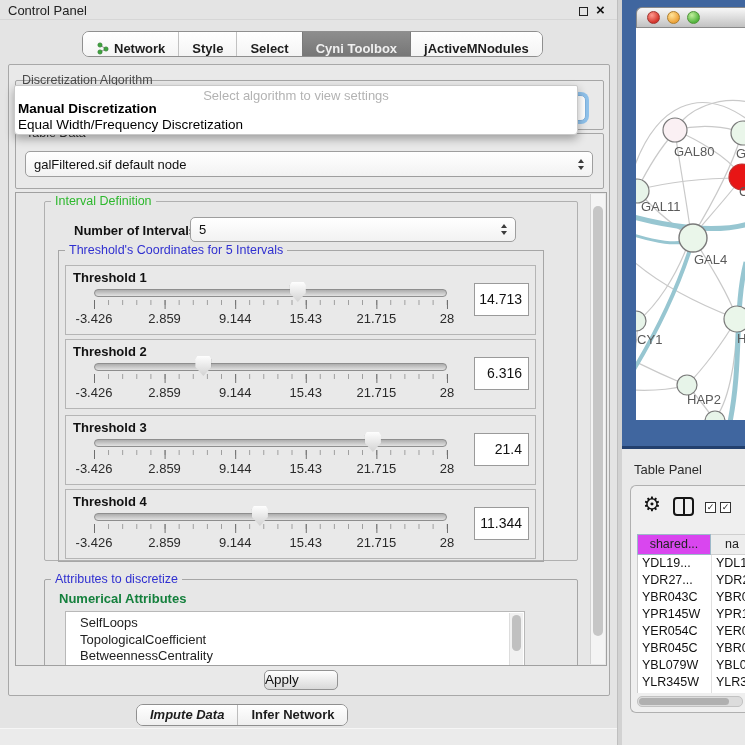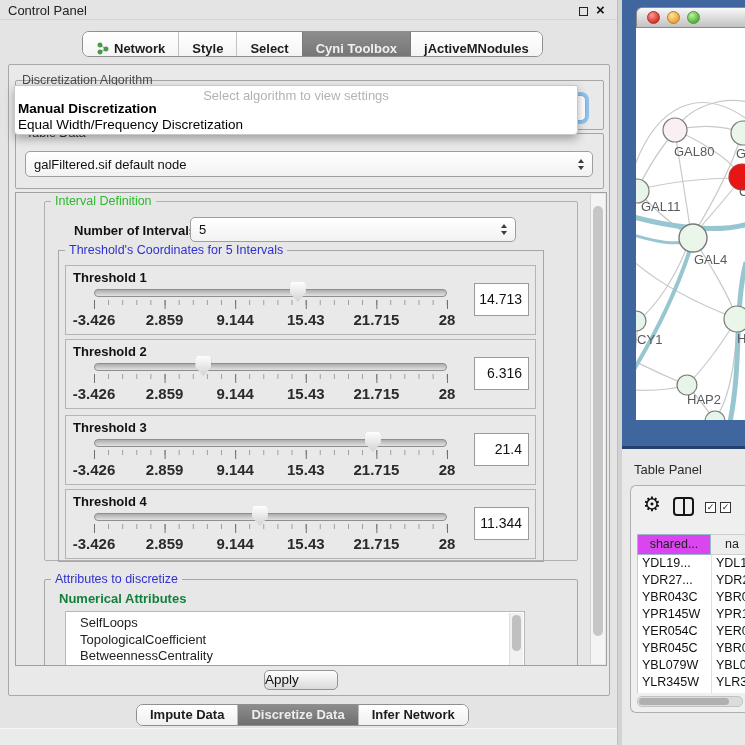"-3.426" .tick-lab { font-size: 15px -> 13px; font-weight: bold -> normal }
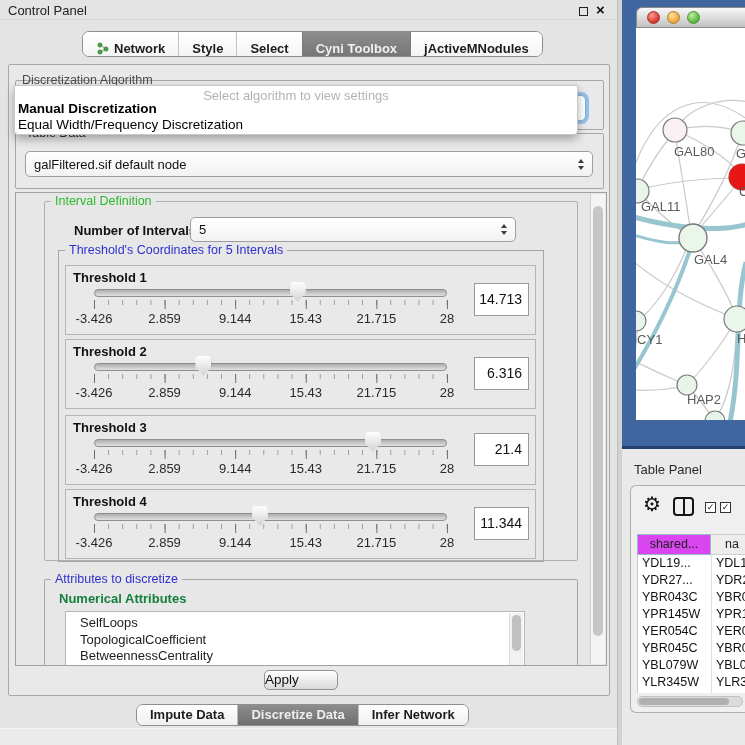"Impute Data" .btab:first-child { font-style: none -> italic }
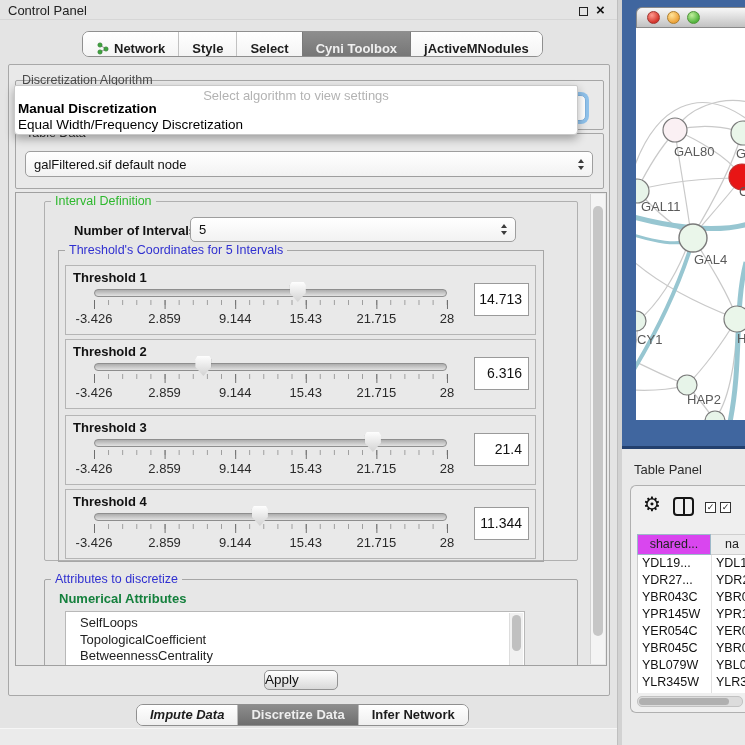"Discretize Data" div.btab { html: <div>Discretize Data</div> -> none }
